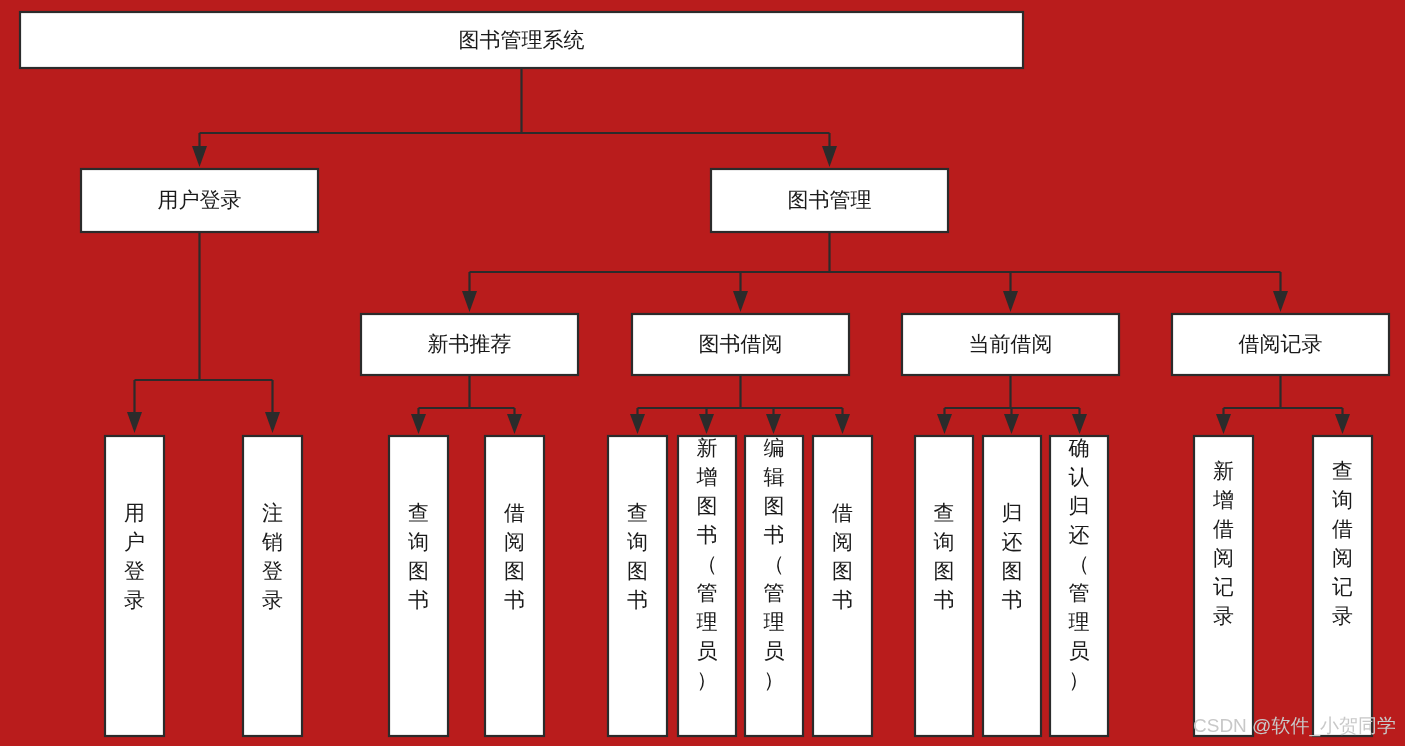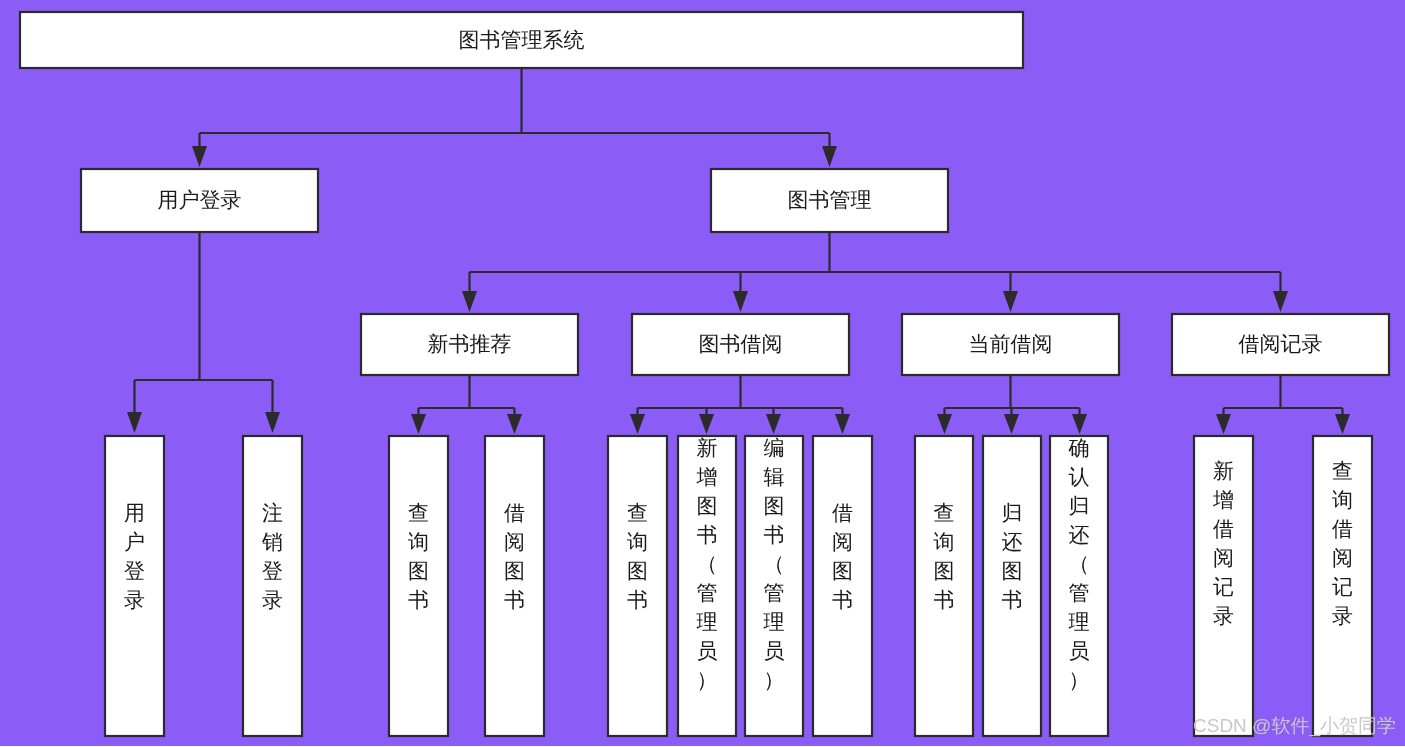"图书管理系统" #diagram-root { background: #8b5cf6 -> #b91c1c }
